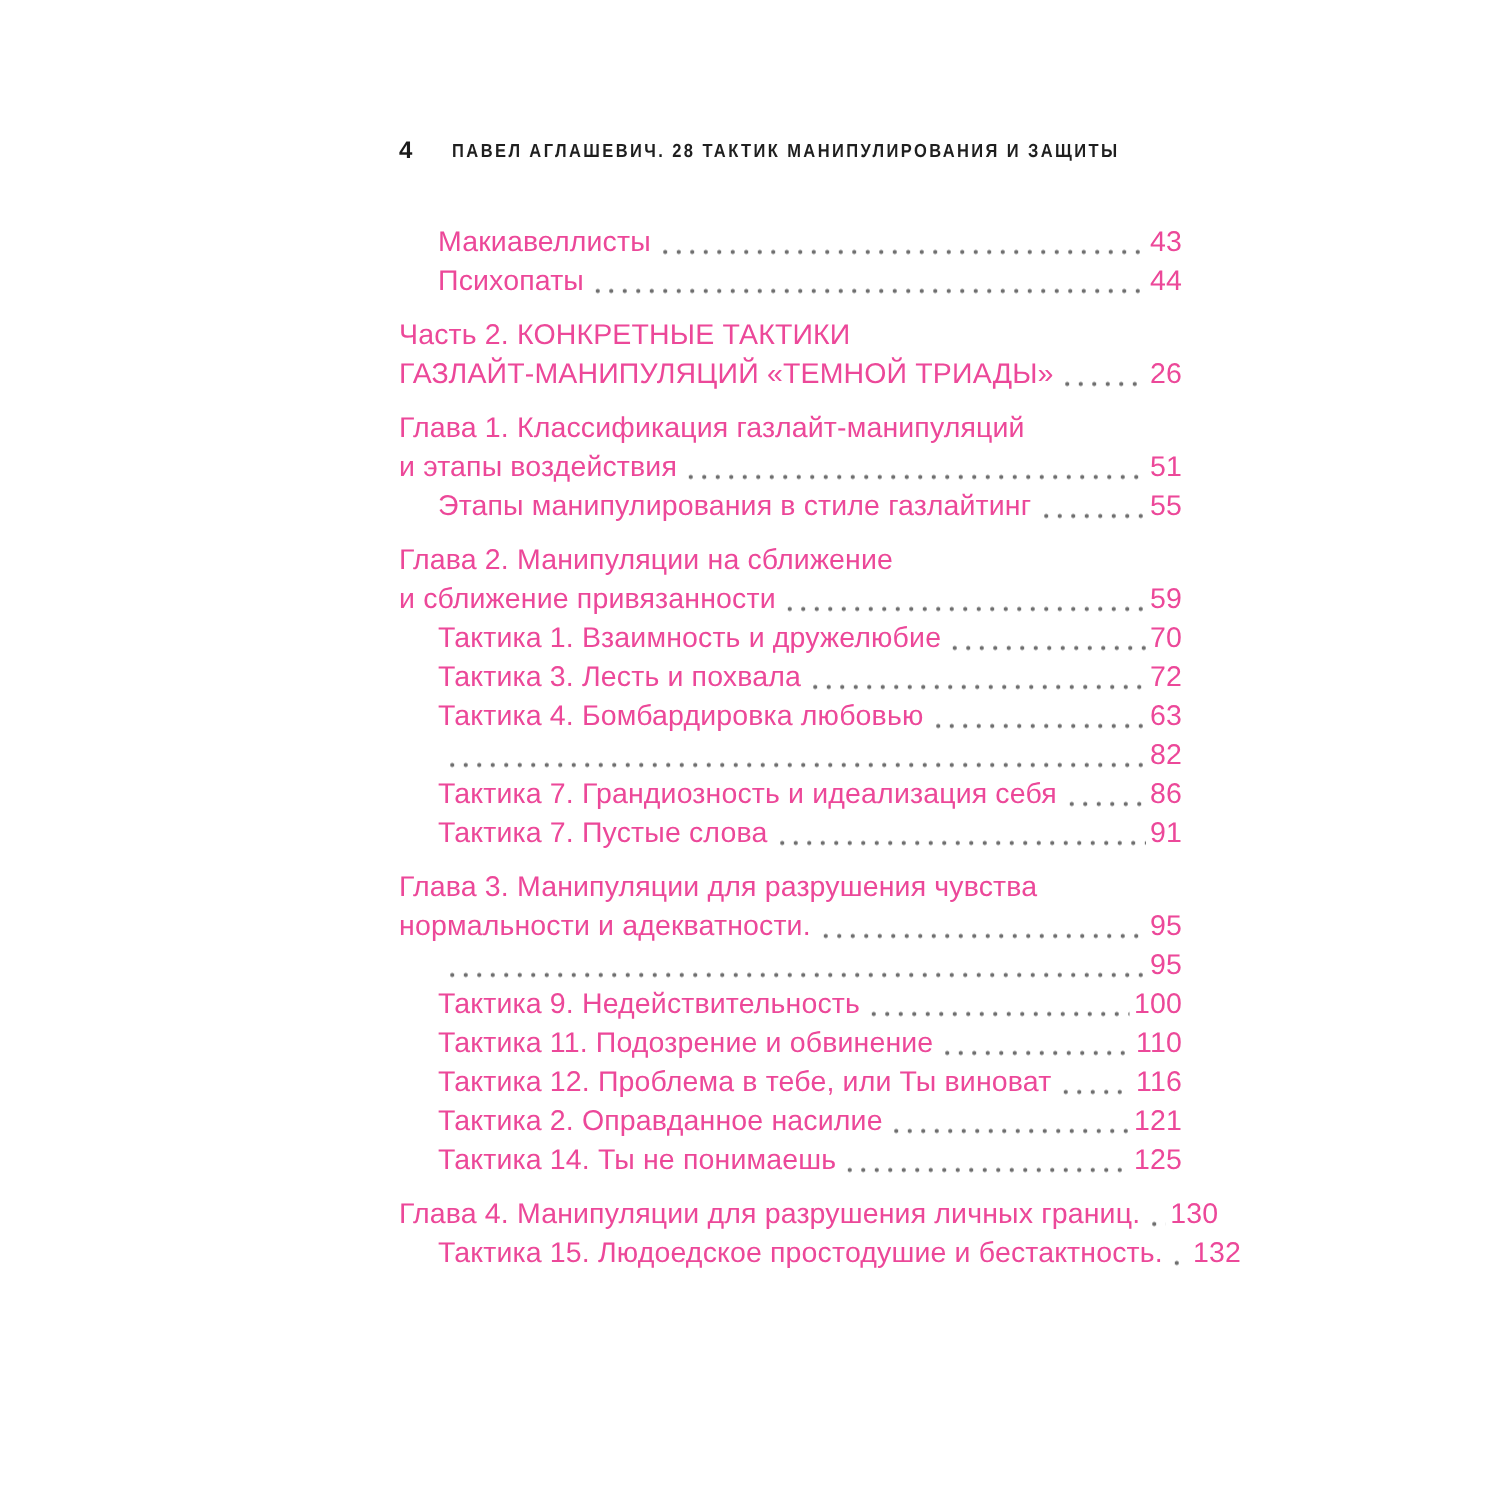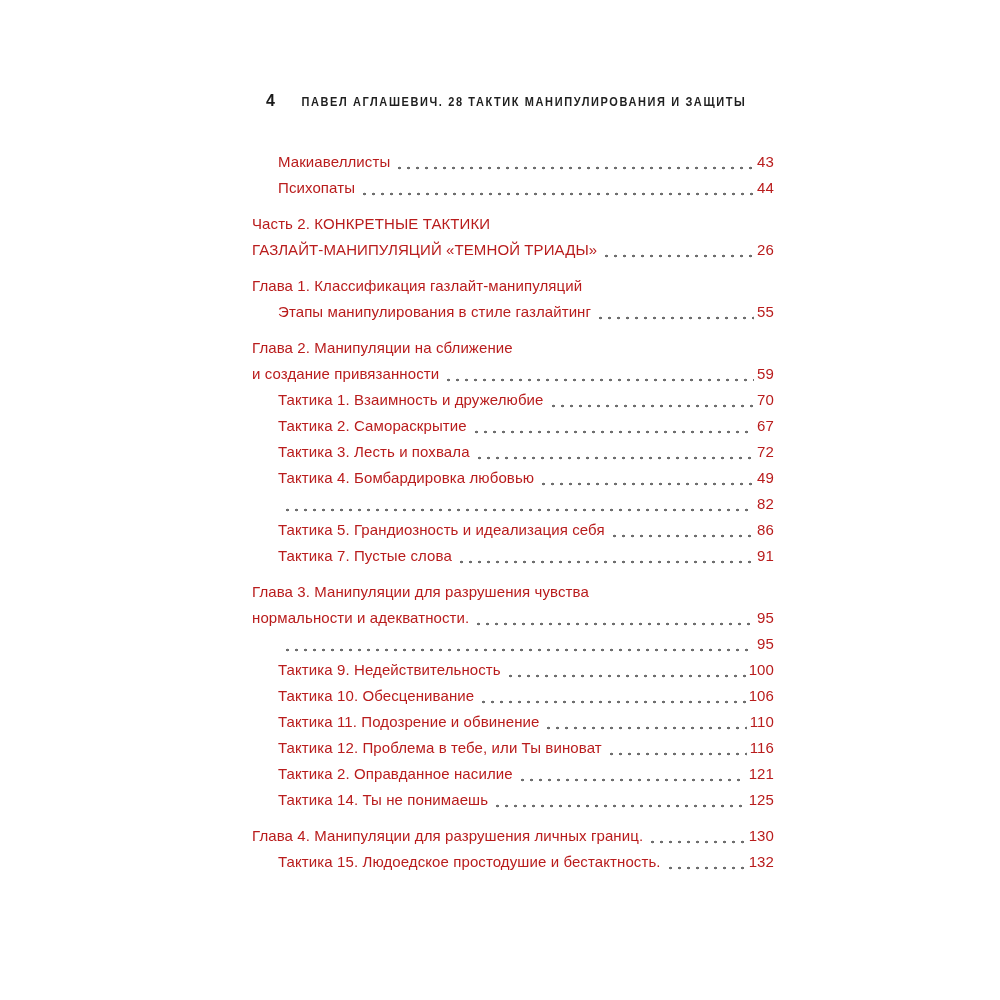"Макиавеллисты" .toc { color: #b91c1c -> #ec4899; font-size: 15px -> 19px; left: 252px -> 266px }
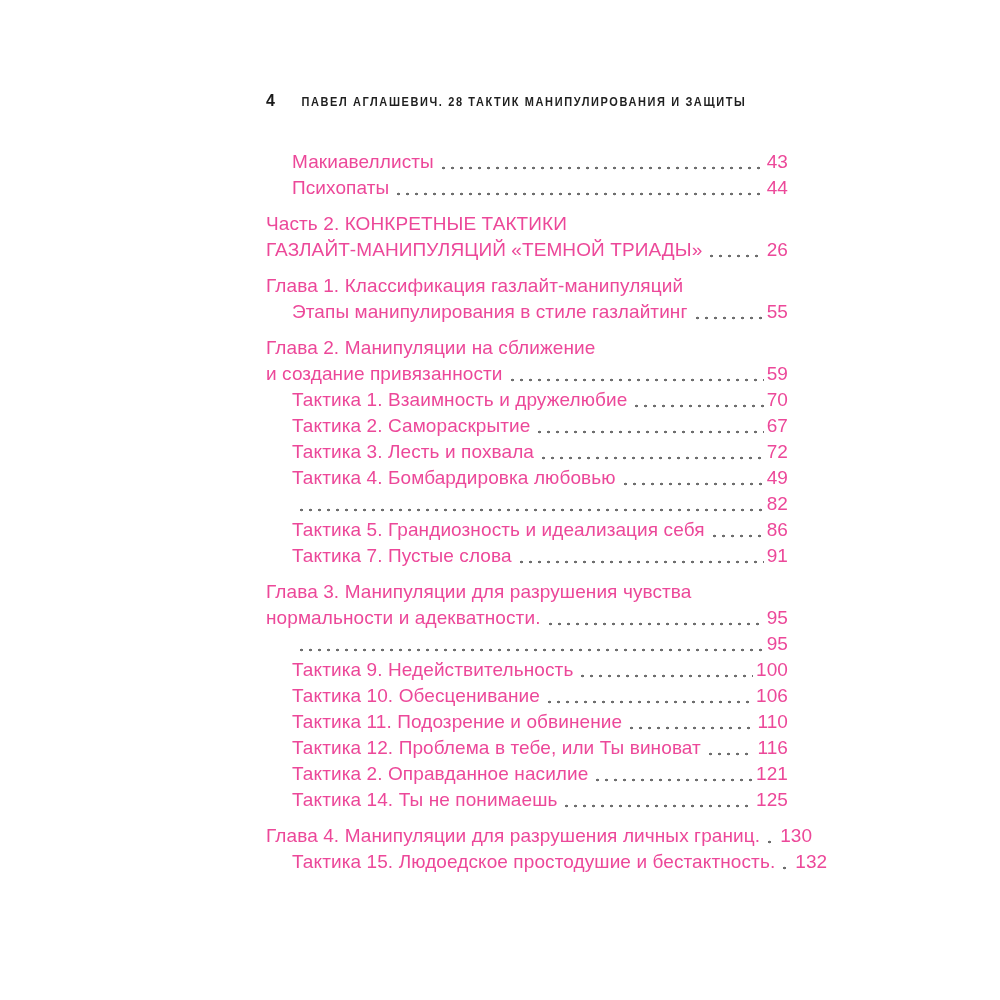"и этапы воздействия" div.line { html: none -> <div> <span>и этапы воздействия</span> <span></span> <span>51</span> </div> }
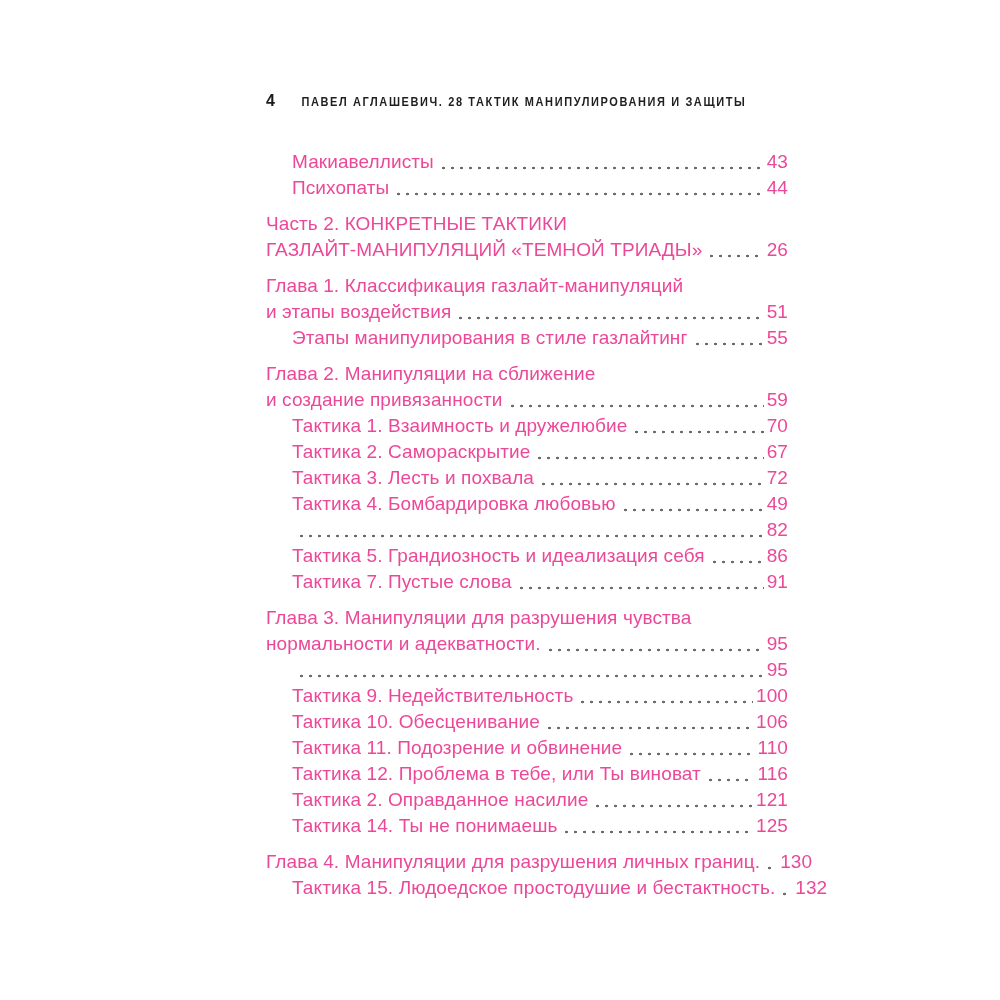"и создание привязанности" span.txt { text: создание -> сближение }
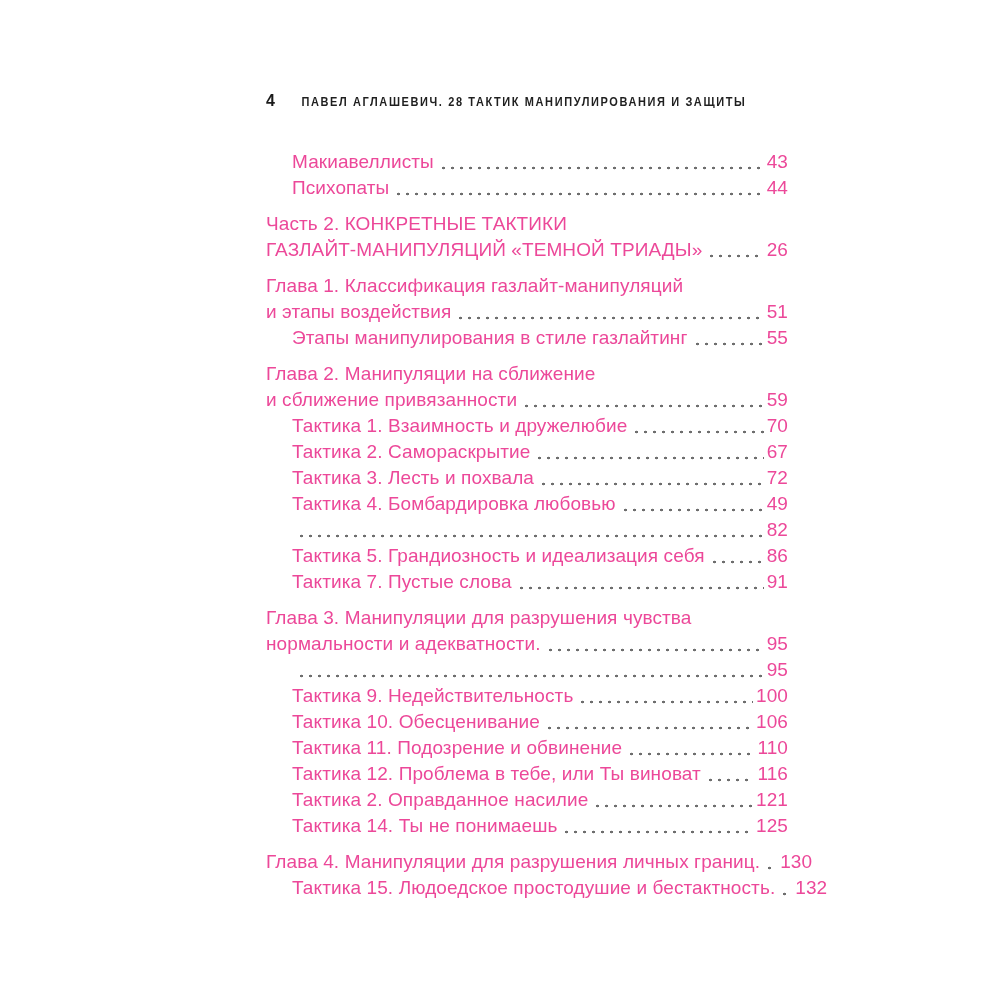"Тактика 2. Самораскрытие" div.entry { html: <div> <div> <span>Тактика 2. Самораскрытие</span> <span></span> <span>67</span> </div> </div> -> none }
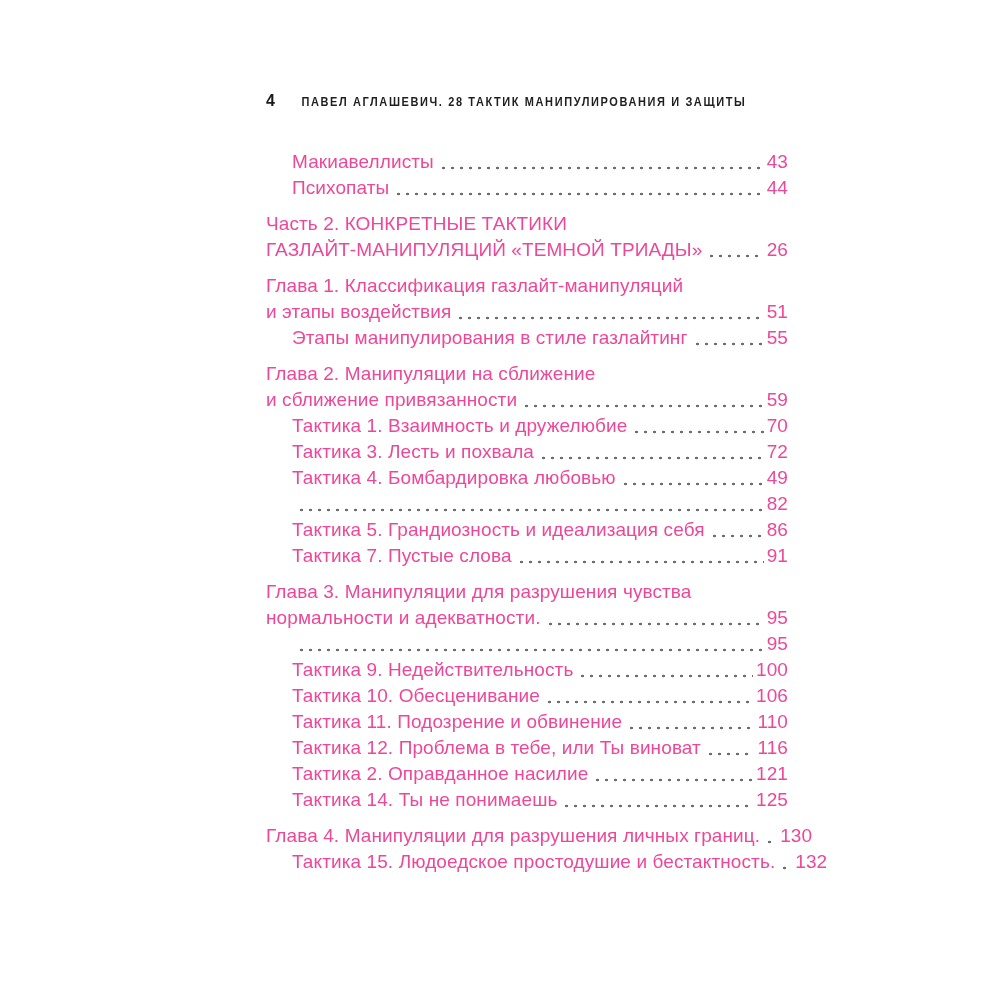"49" span.pg { text: 49 -> 63 }
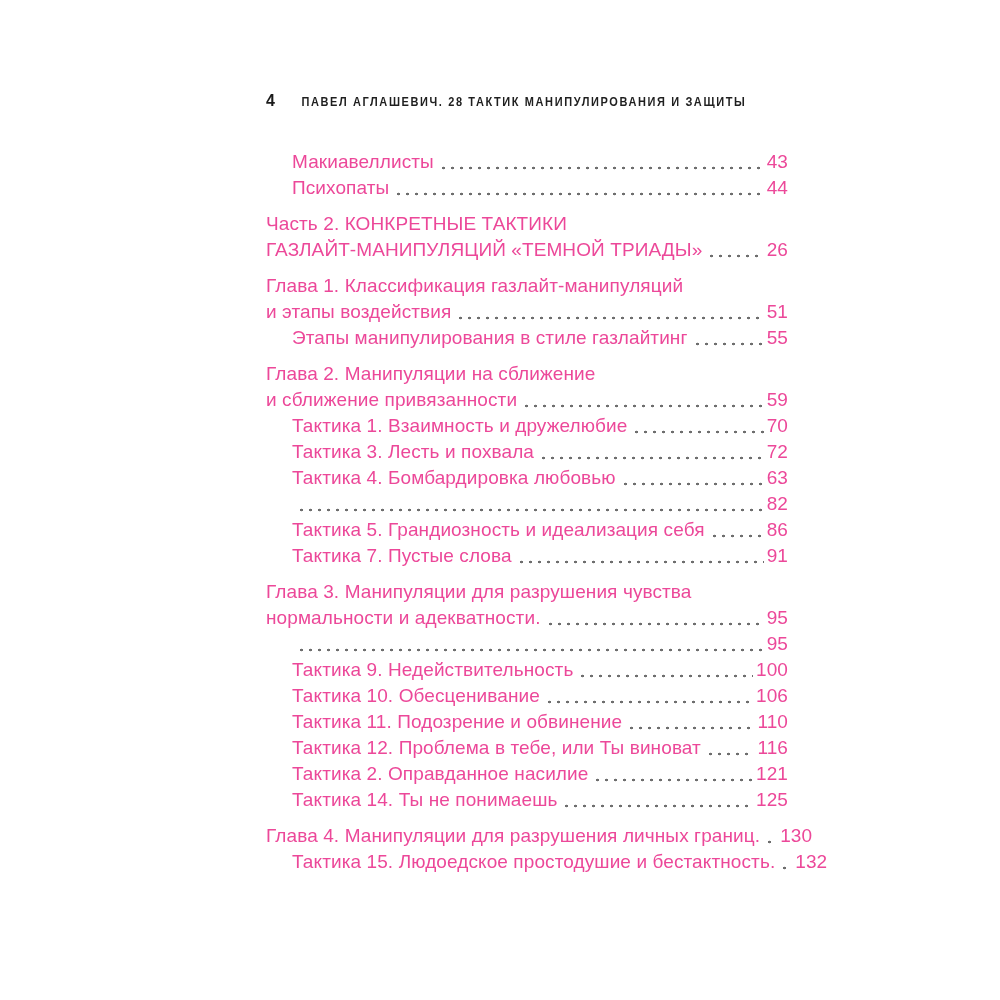"Тактика 5. Грандиозность и идеализация" span.txt { text: 5 -> 7 }
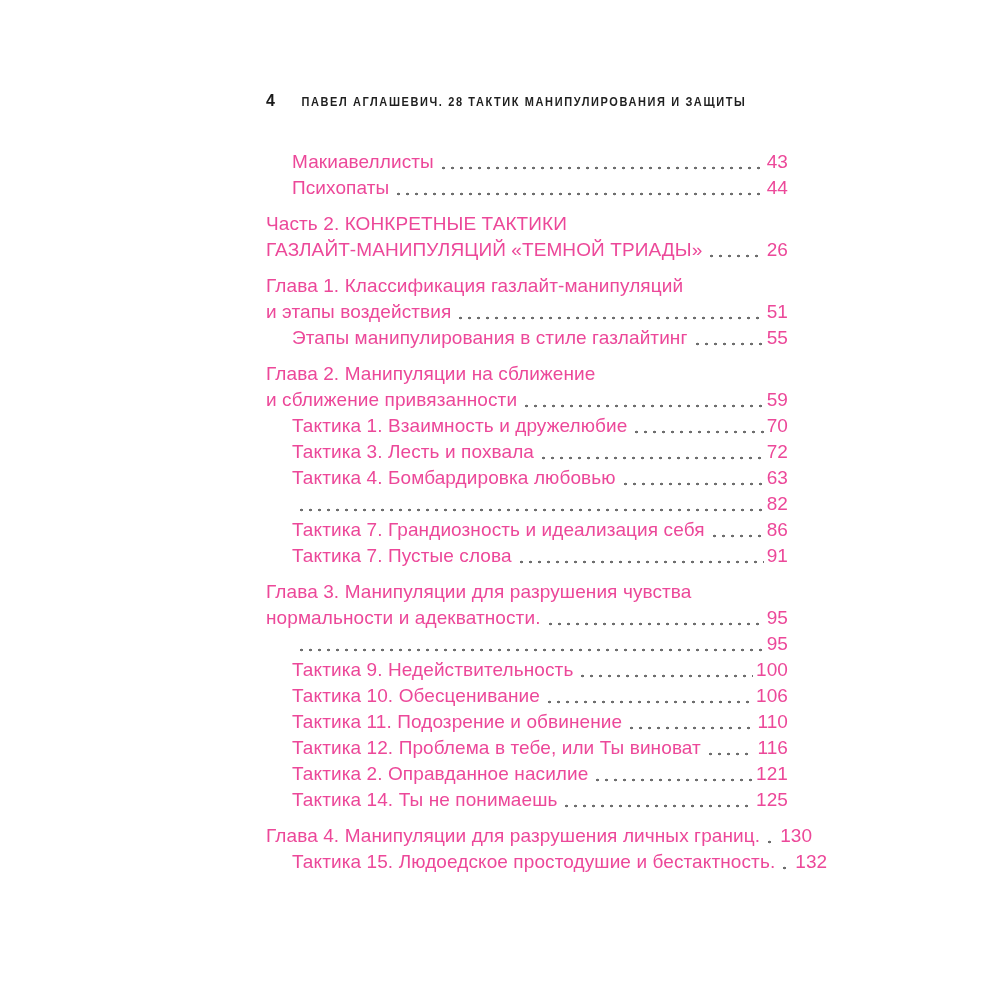"Тактика 10. Обесценивание" div.entry { html: <div> <div> <span>Тактика 10. Обесценивание</span> <span></span> <span>106</span> </div> </div> -> none }
